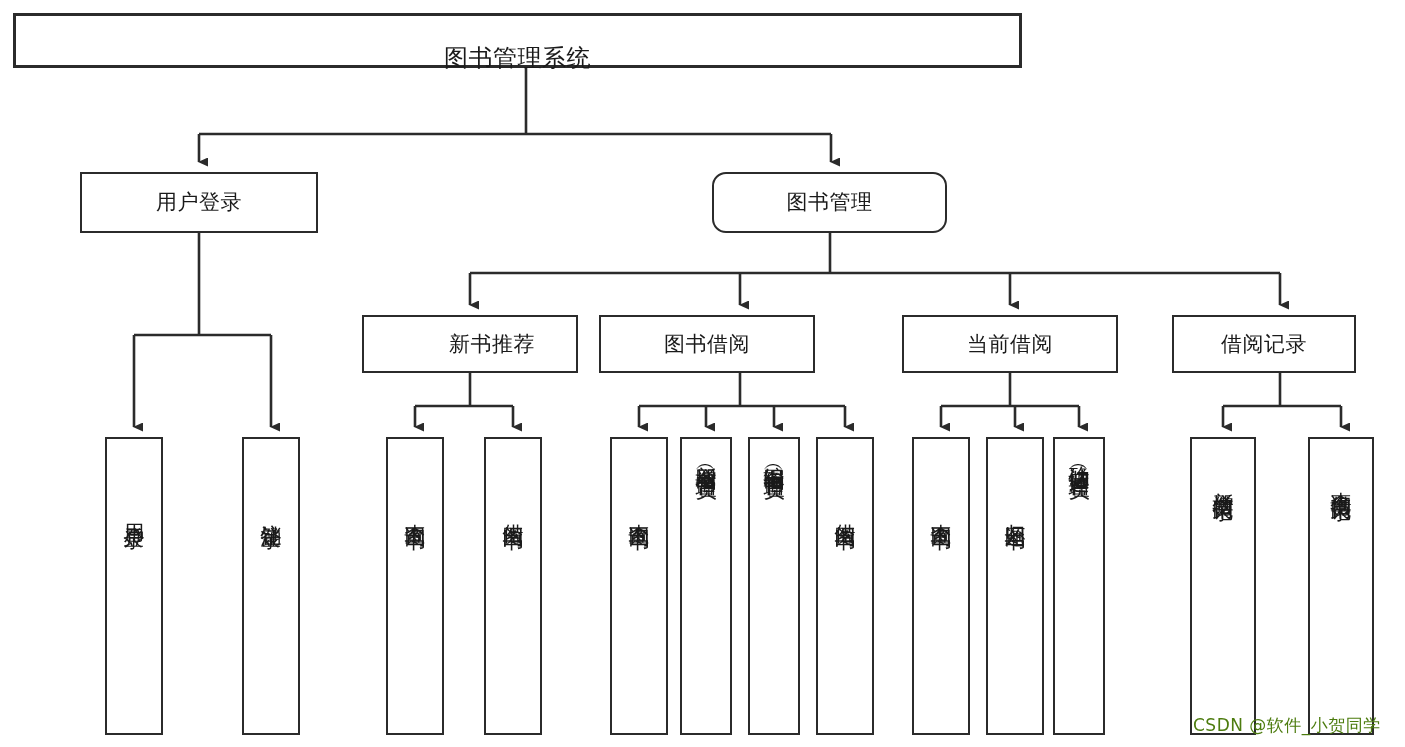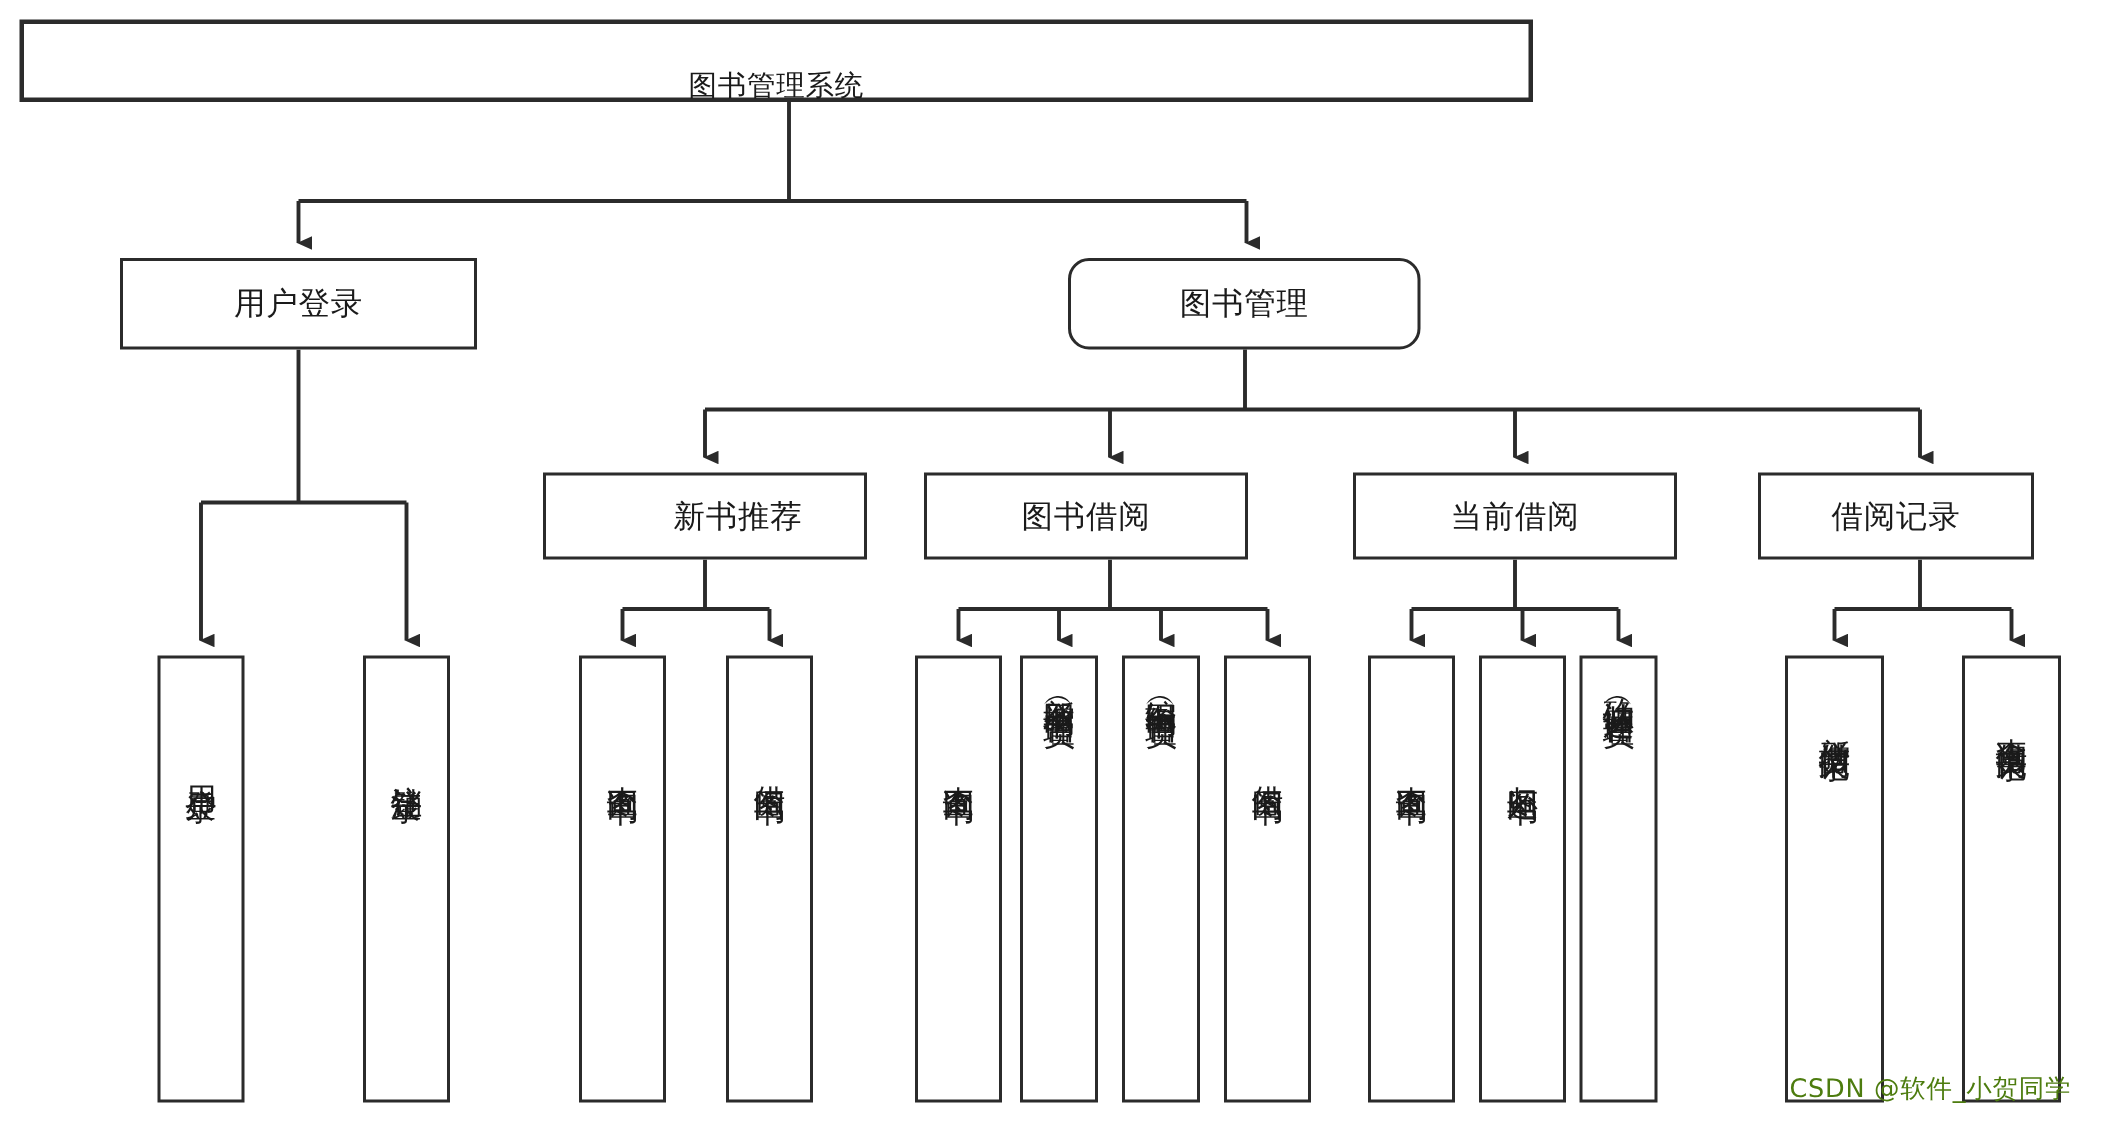"图书管理系统" .node.root-node .node-label { font-size: 19px -> 24px }
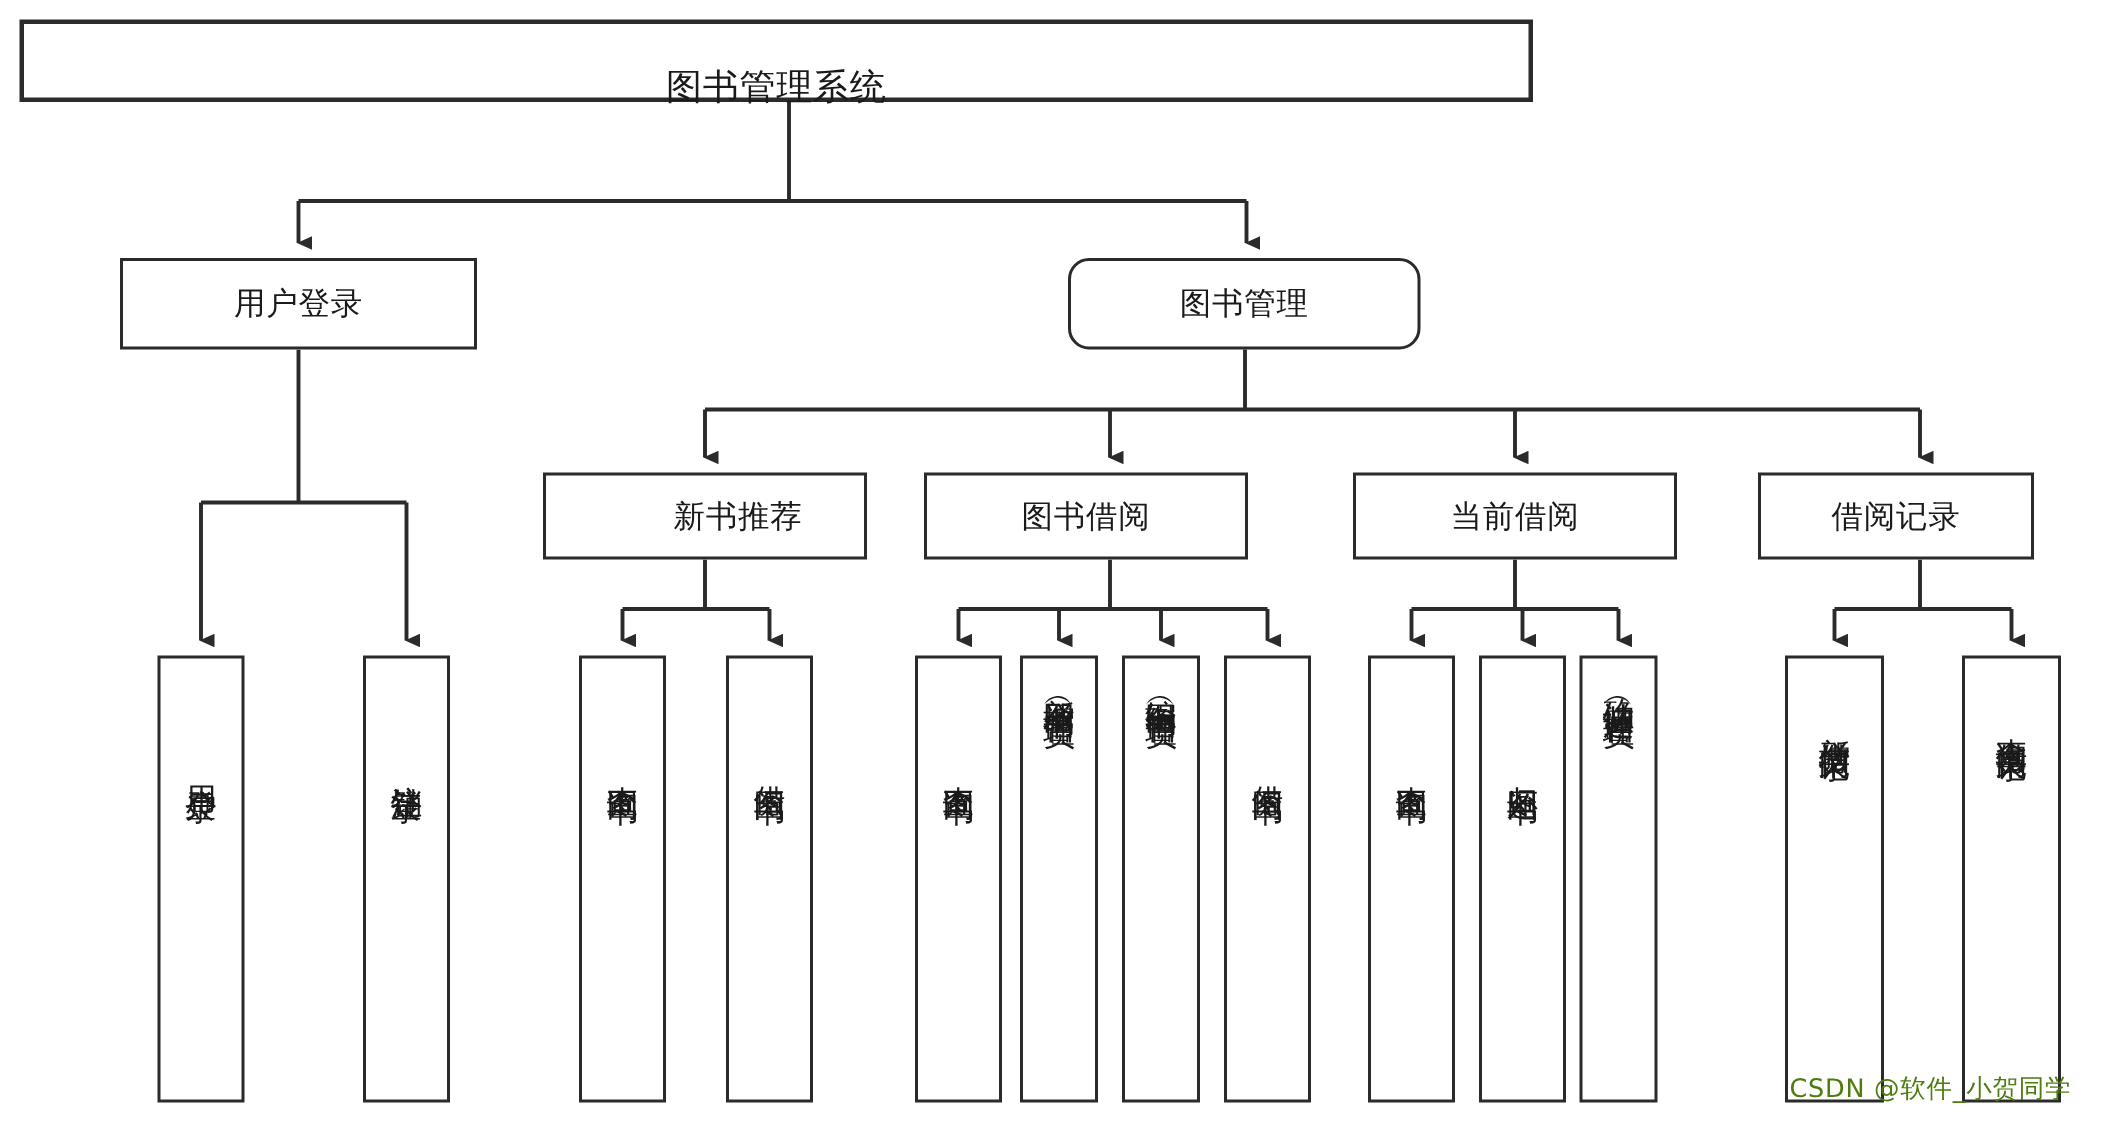"图书借阅" div.node { left: 616px -> 599px }
